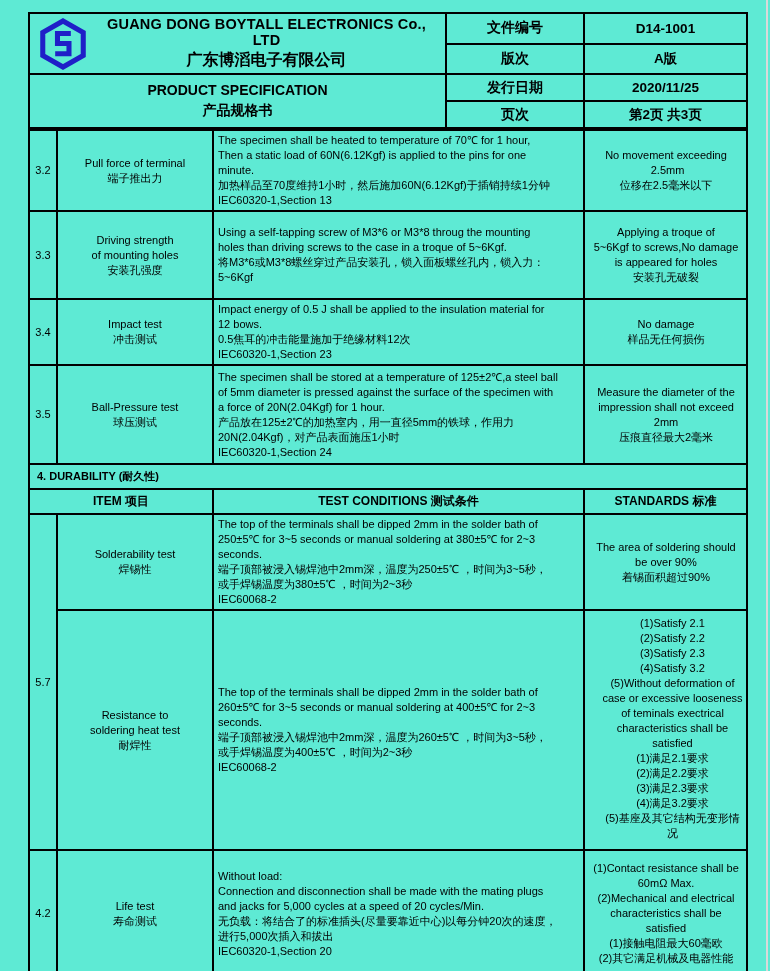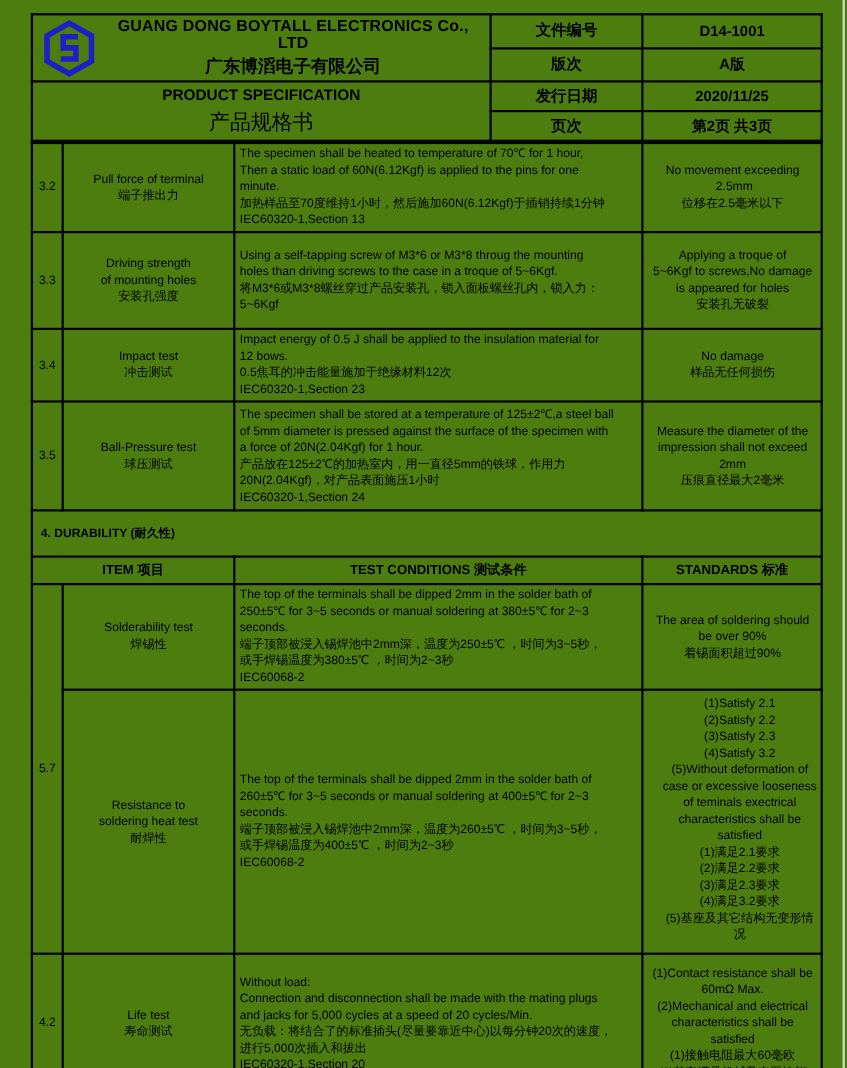"GUANG DONG BOYTALL ELECTRONICS Co.," .page { background: #4d7c0f -> #5eead4 }
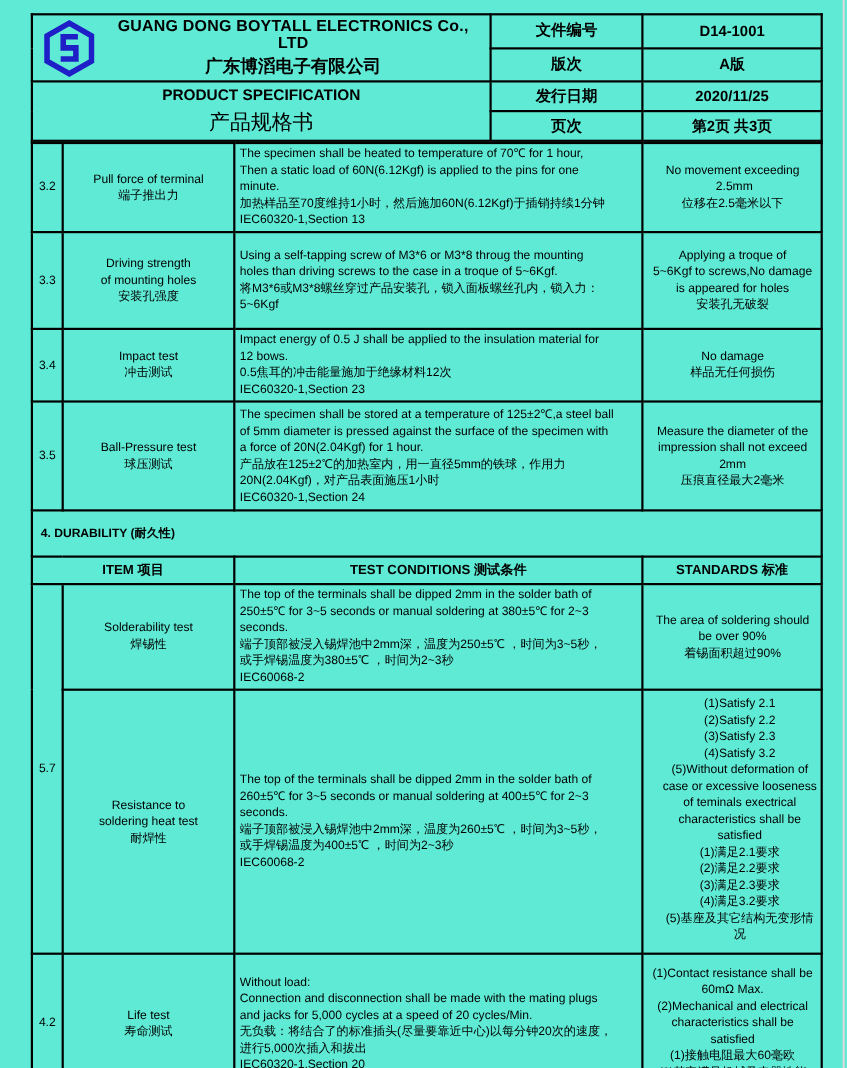"产品规格书" .title-cn { font-size: 19px -> 14px; font-weight: normal -> bold }
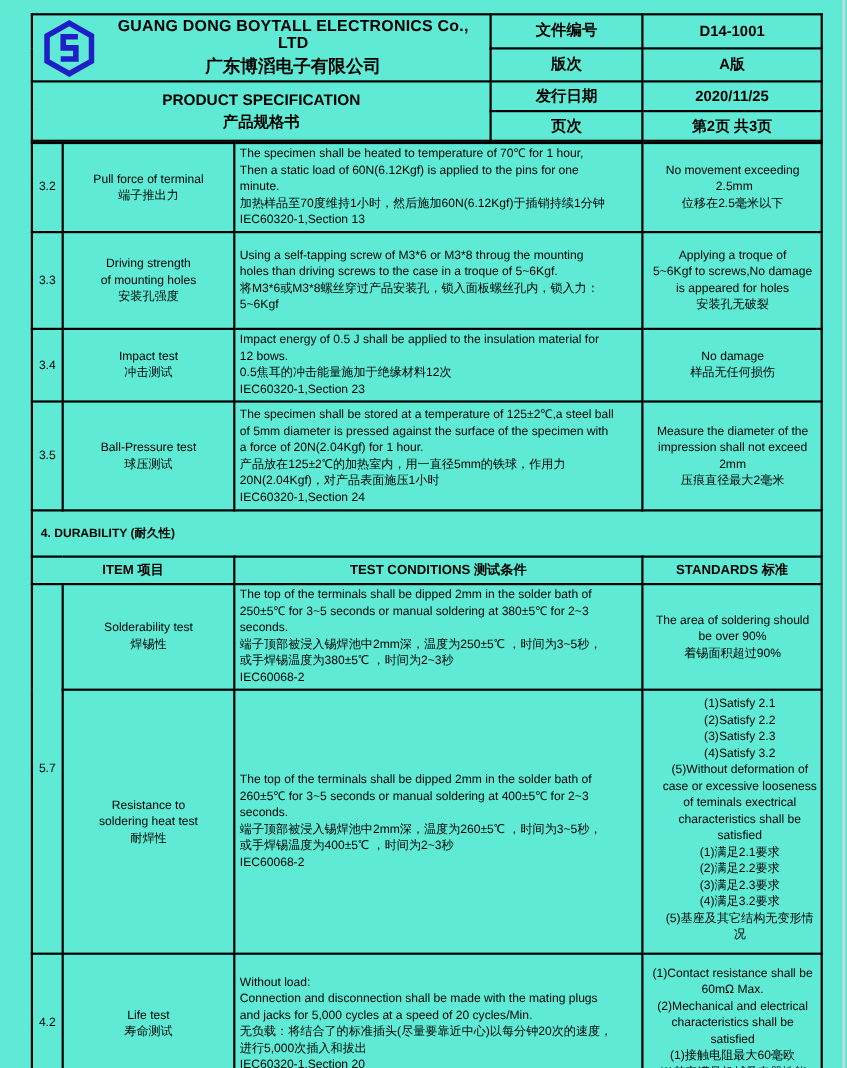"4. DURABILITY (耐久性)" tr { height: 42px -> 25px }
